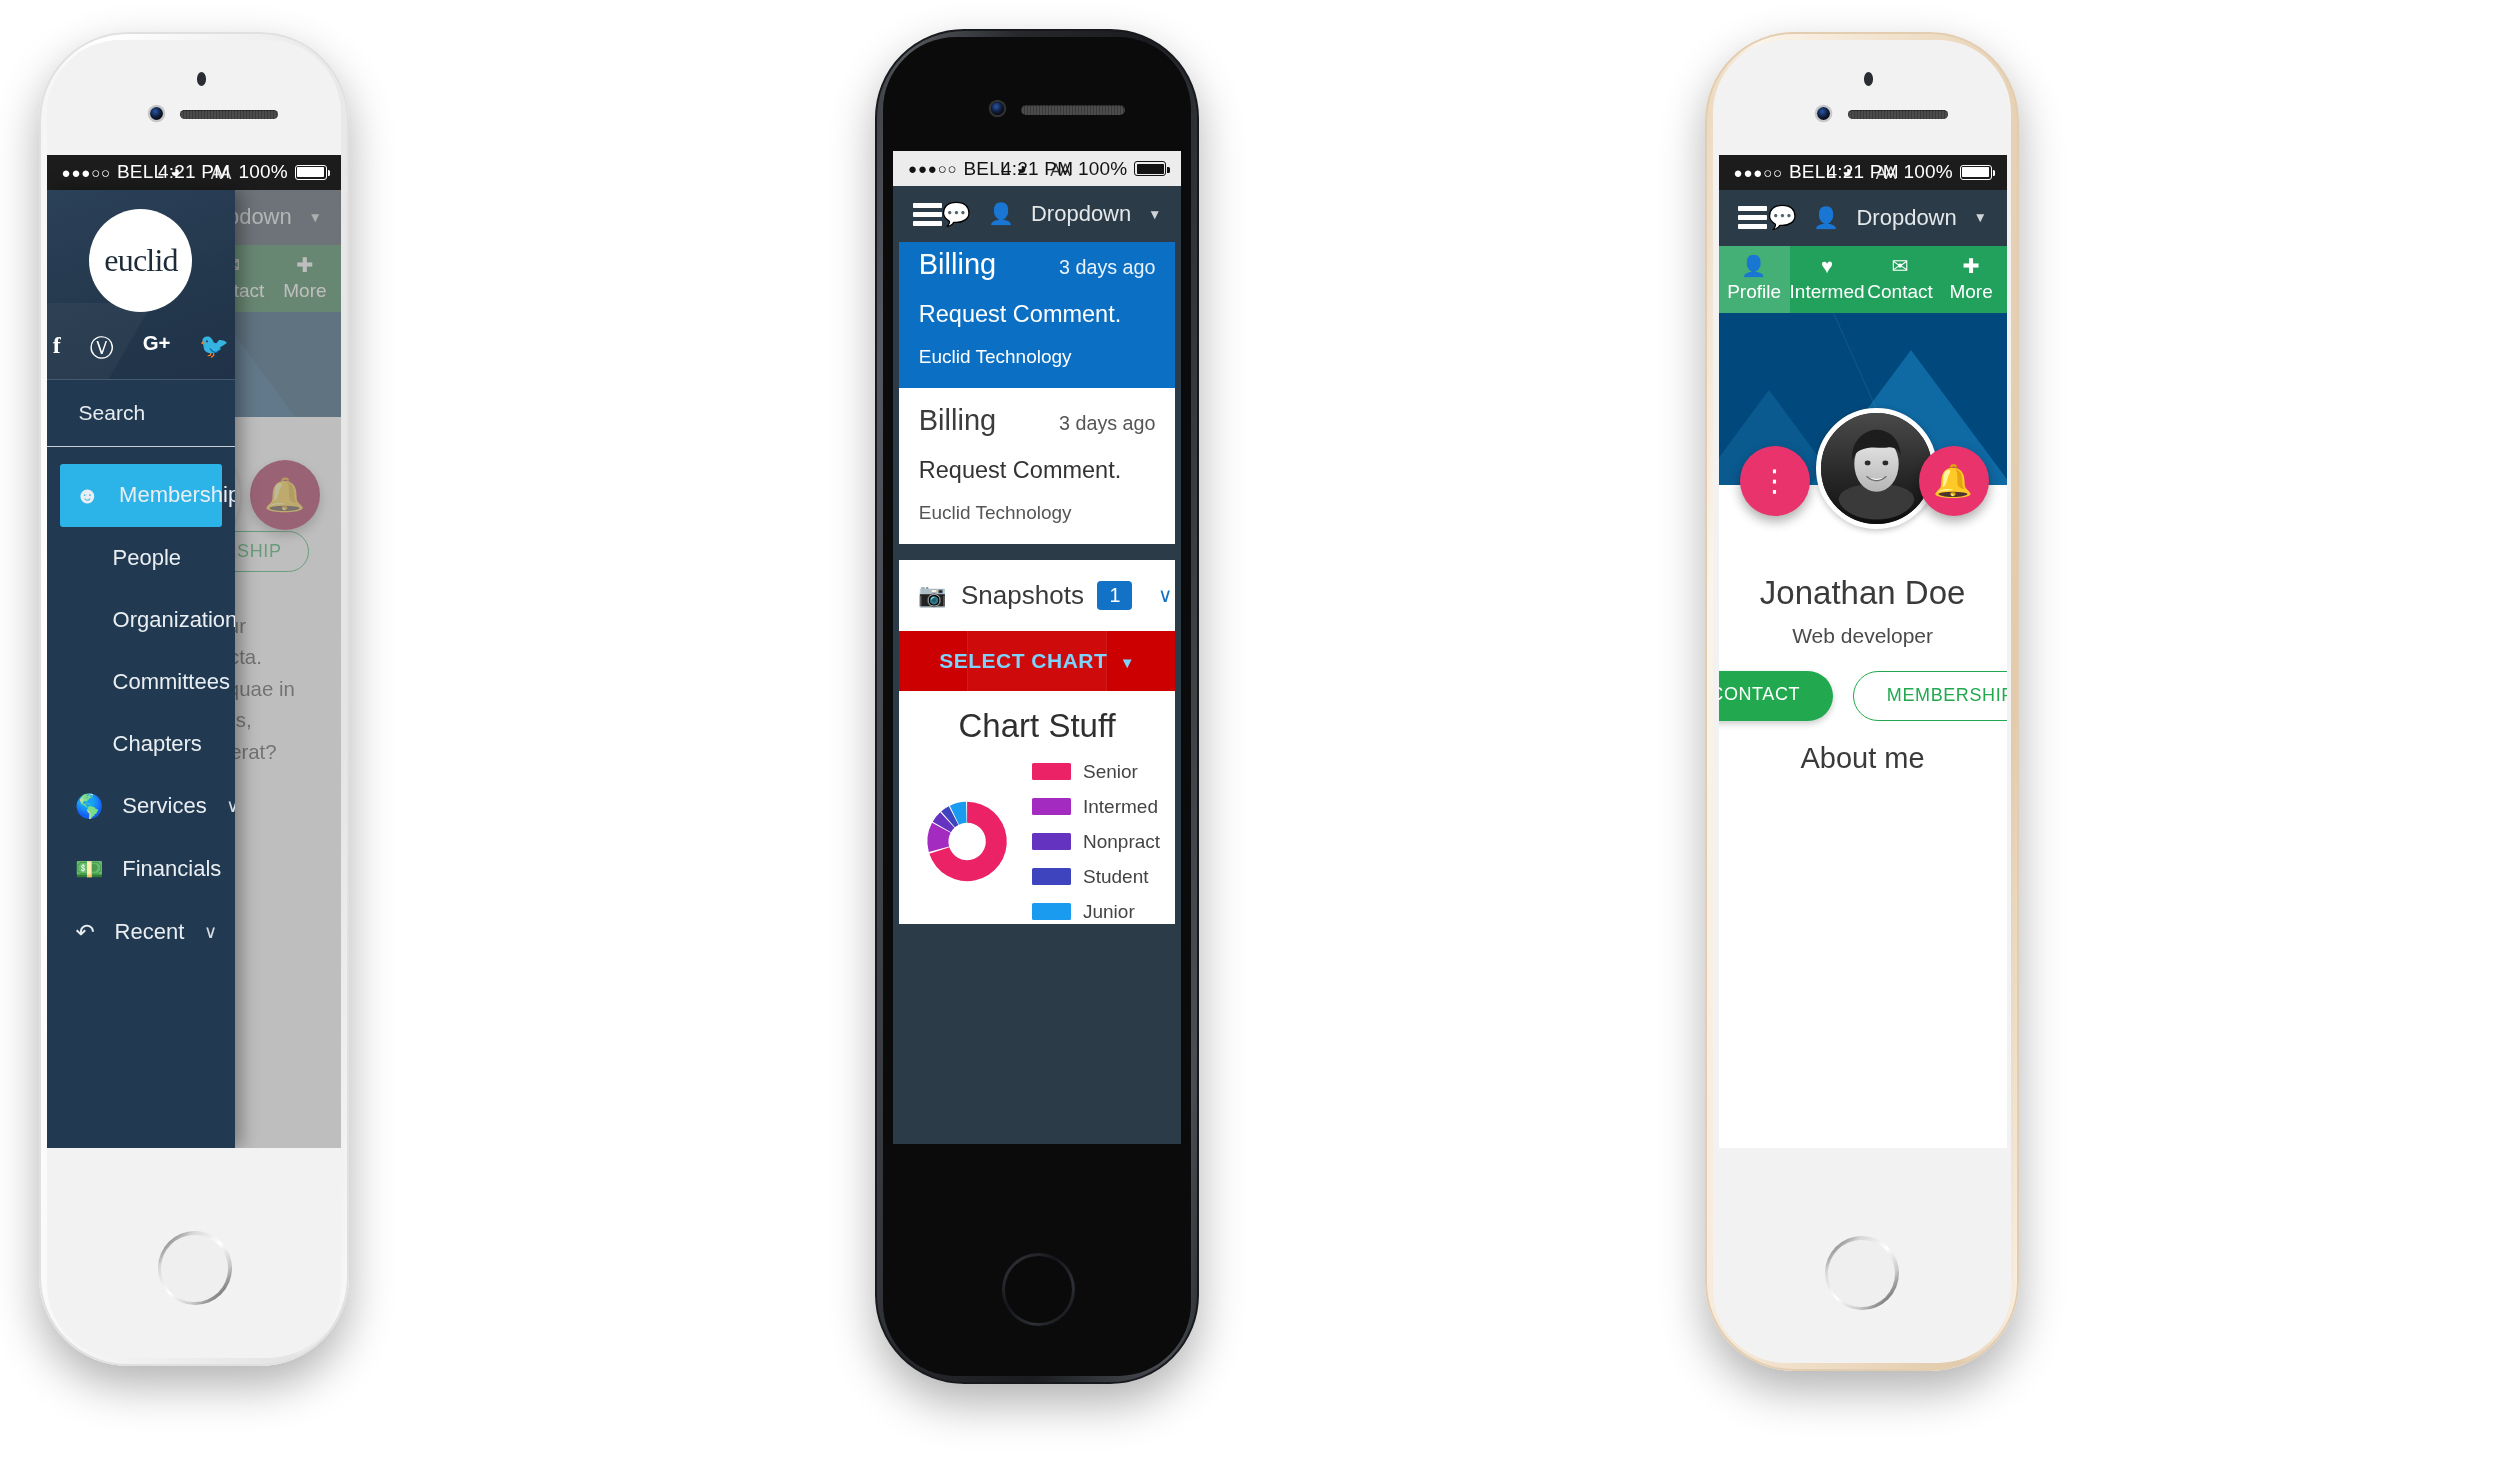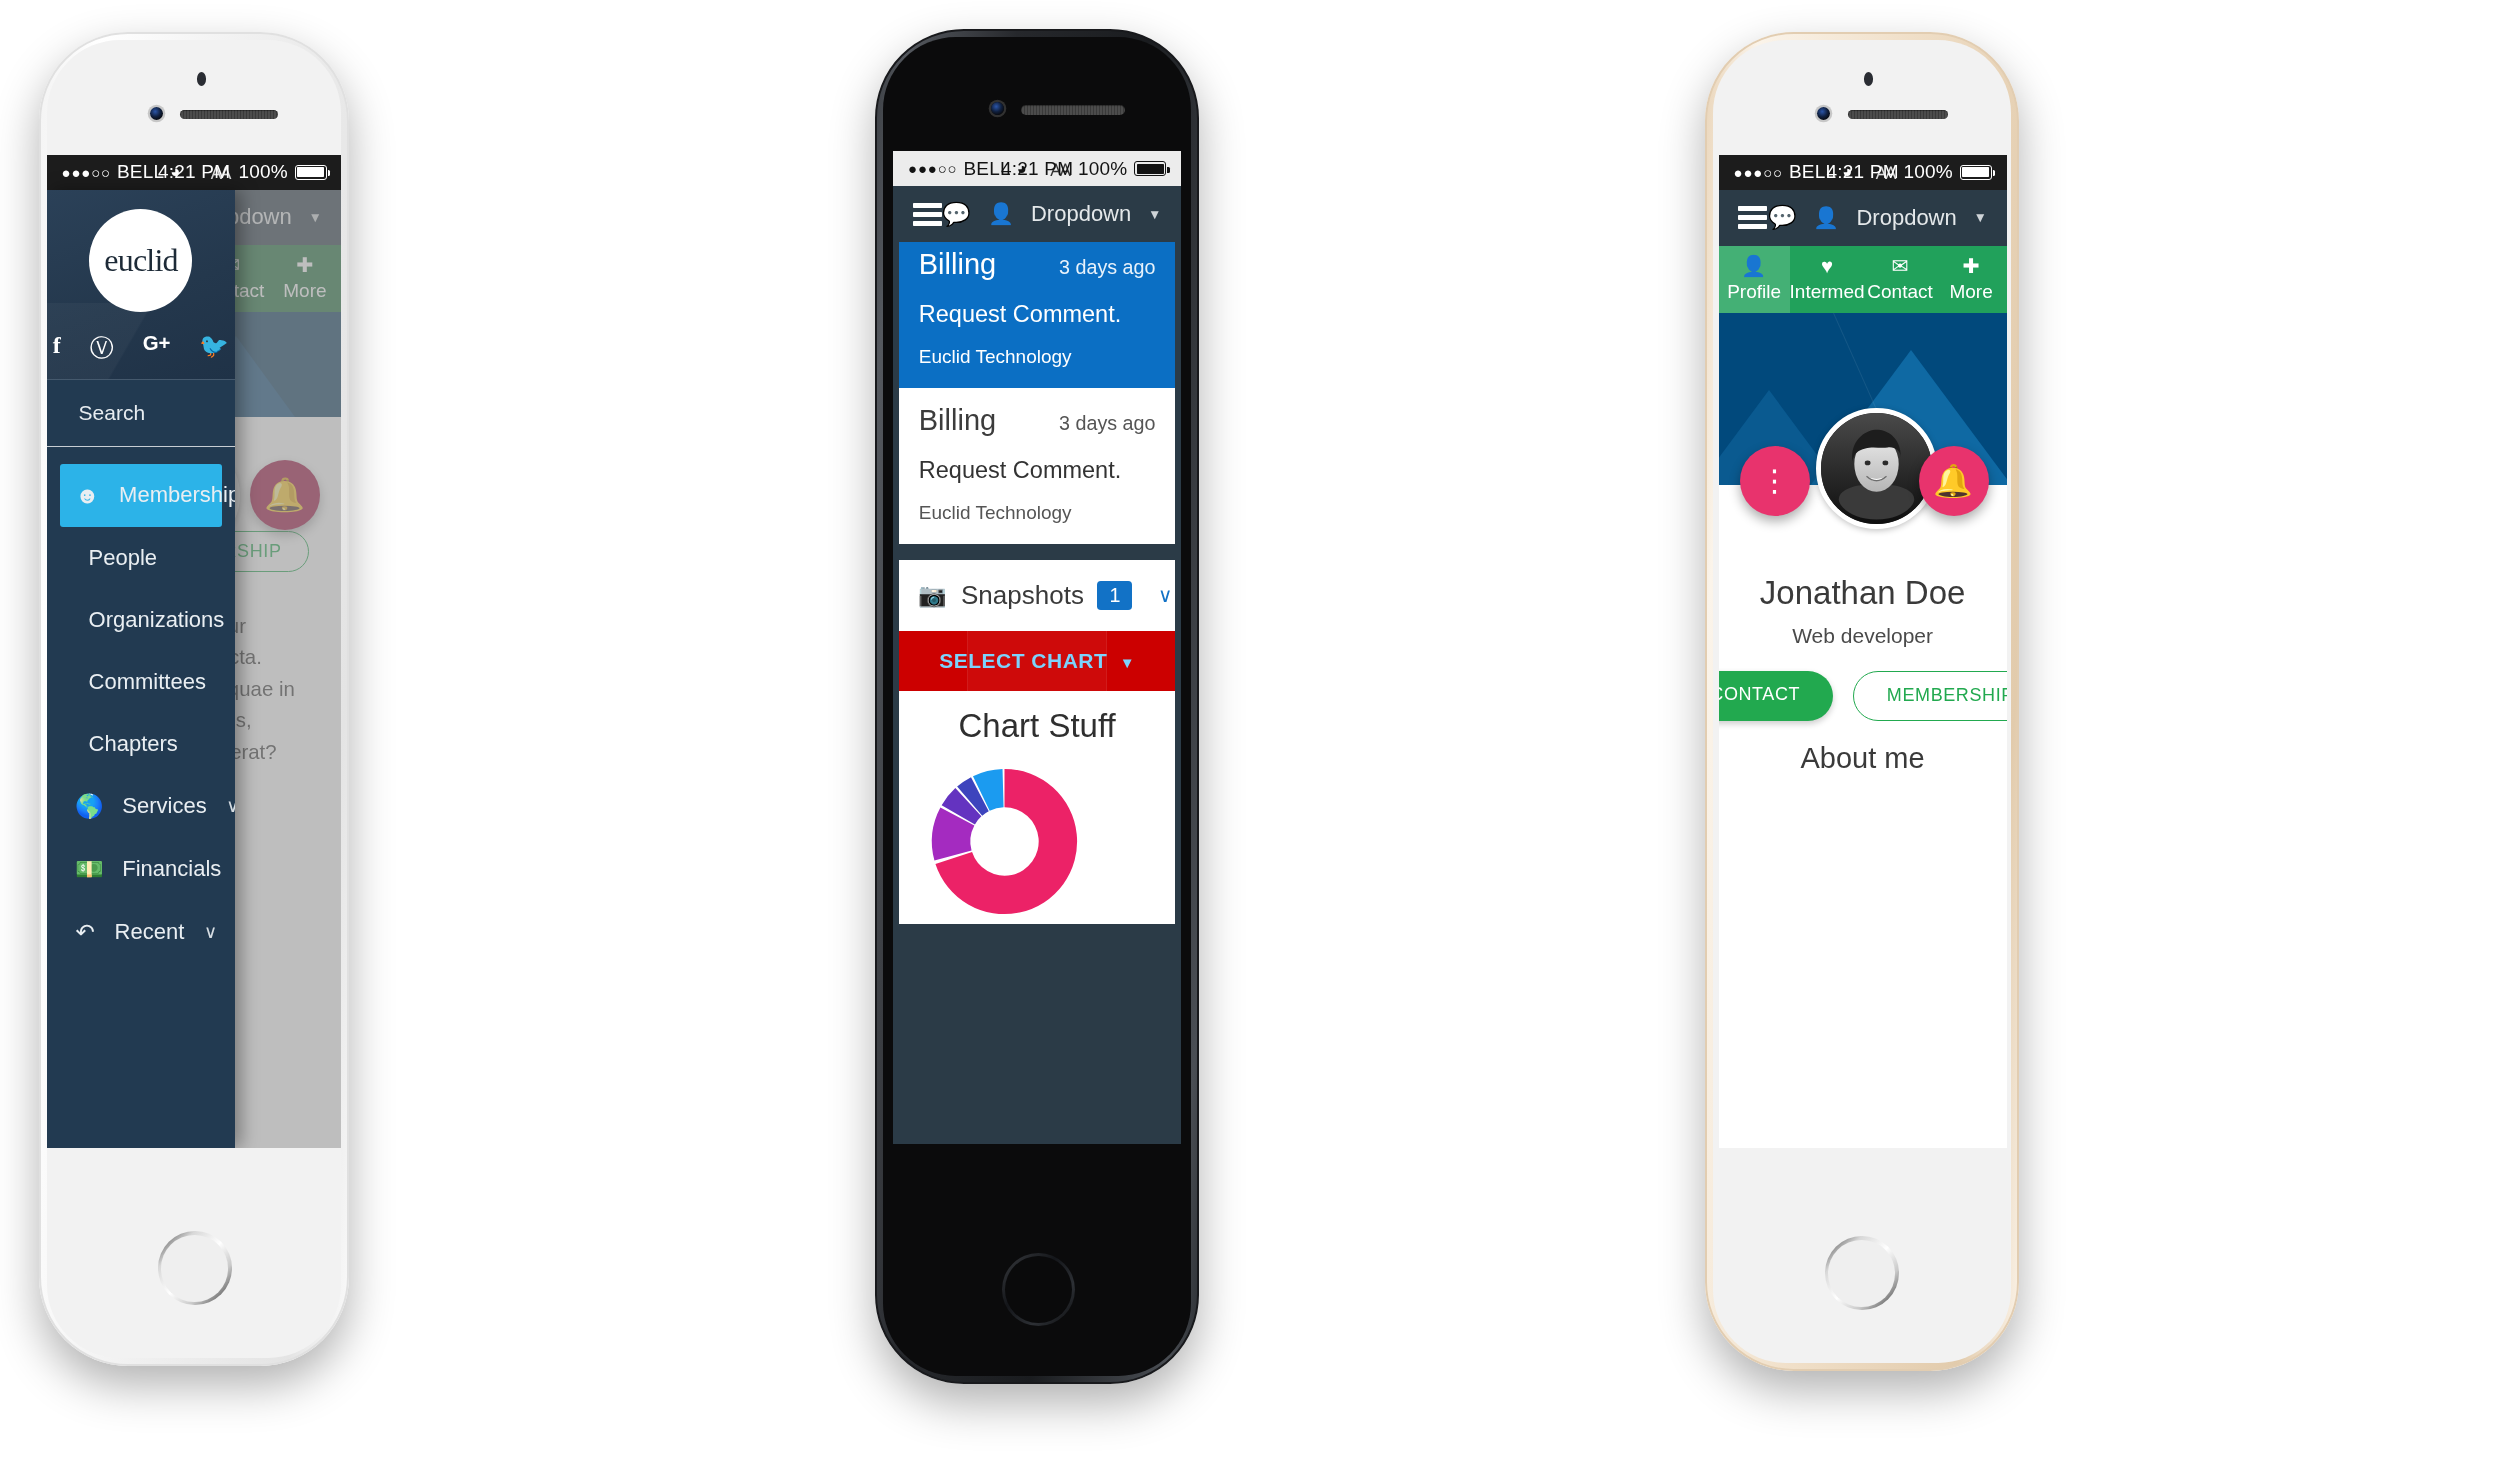"People" .sb-item.sub { padding-left: 42px -> 66px }
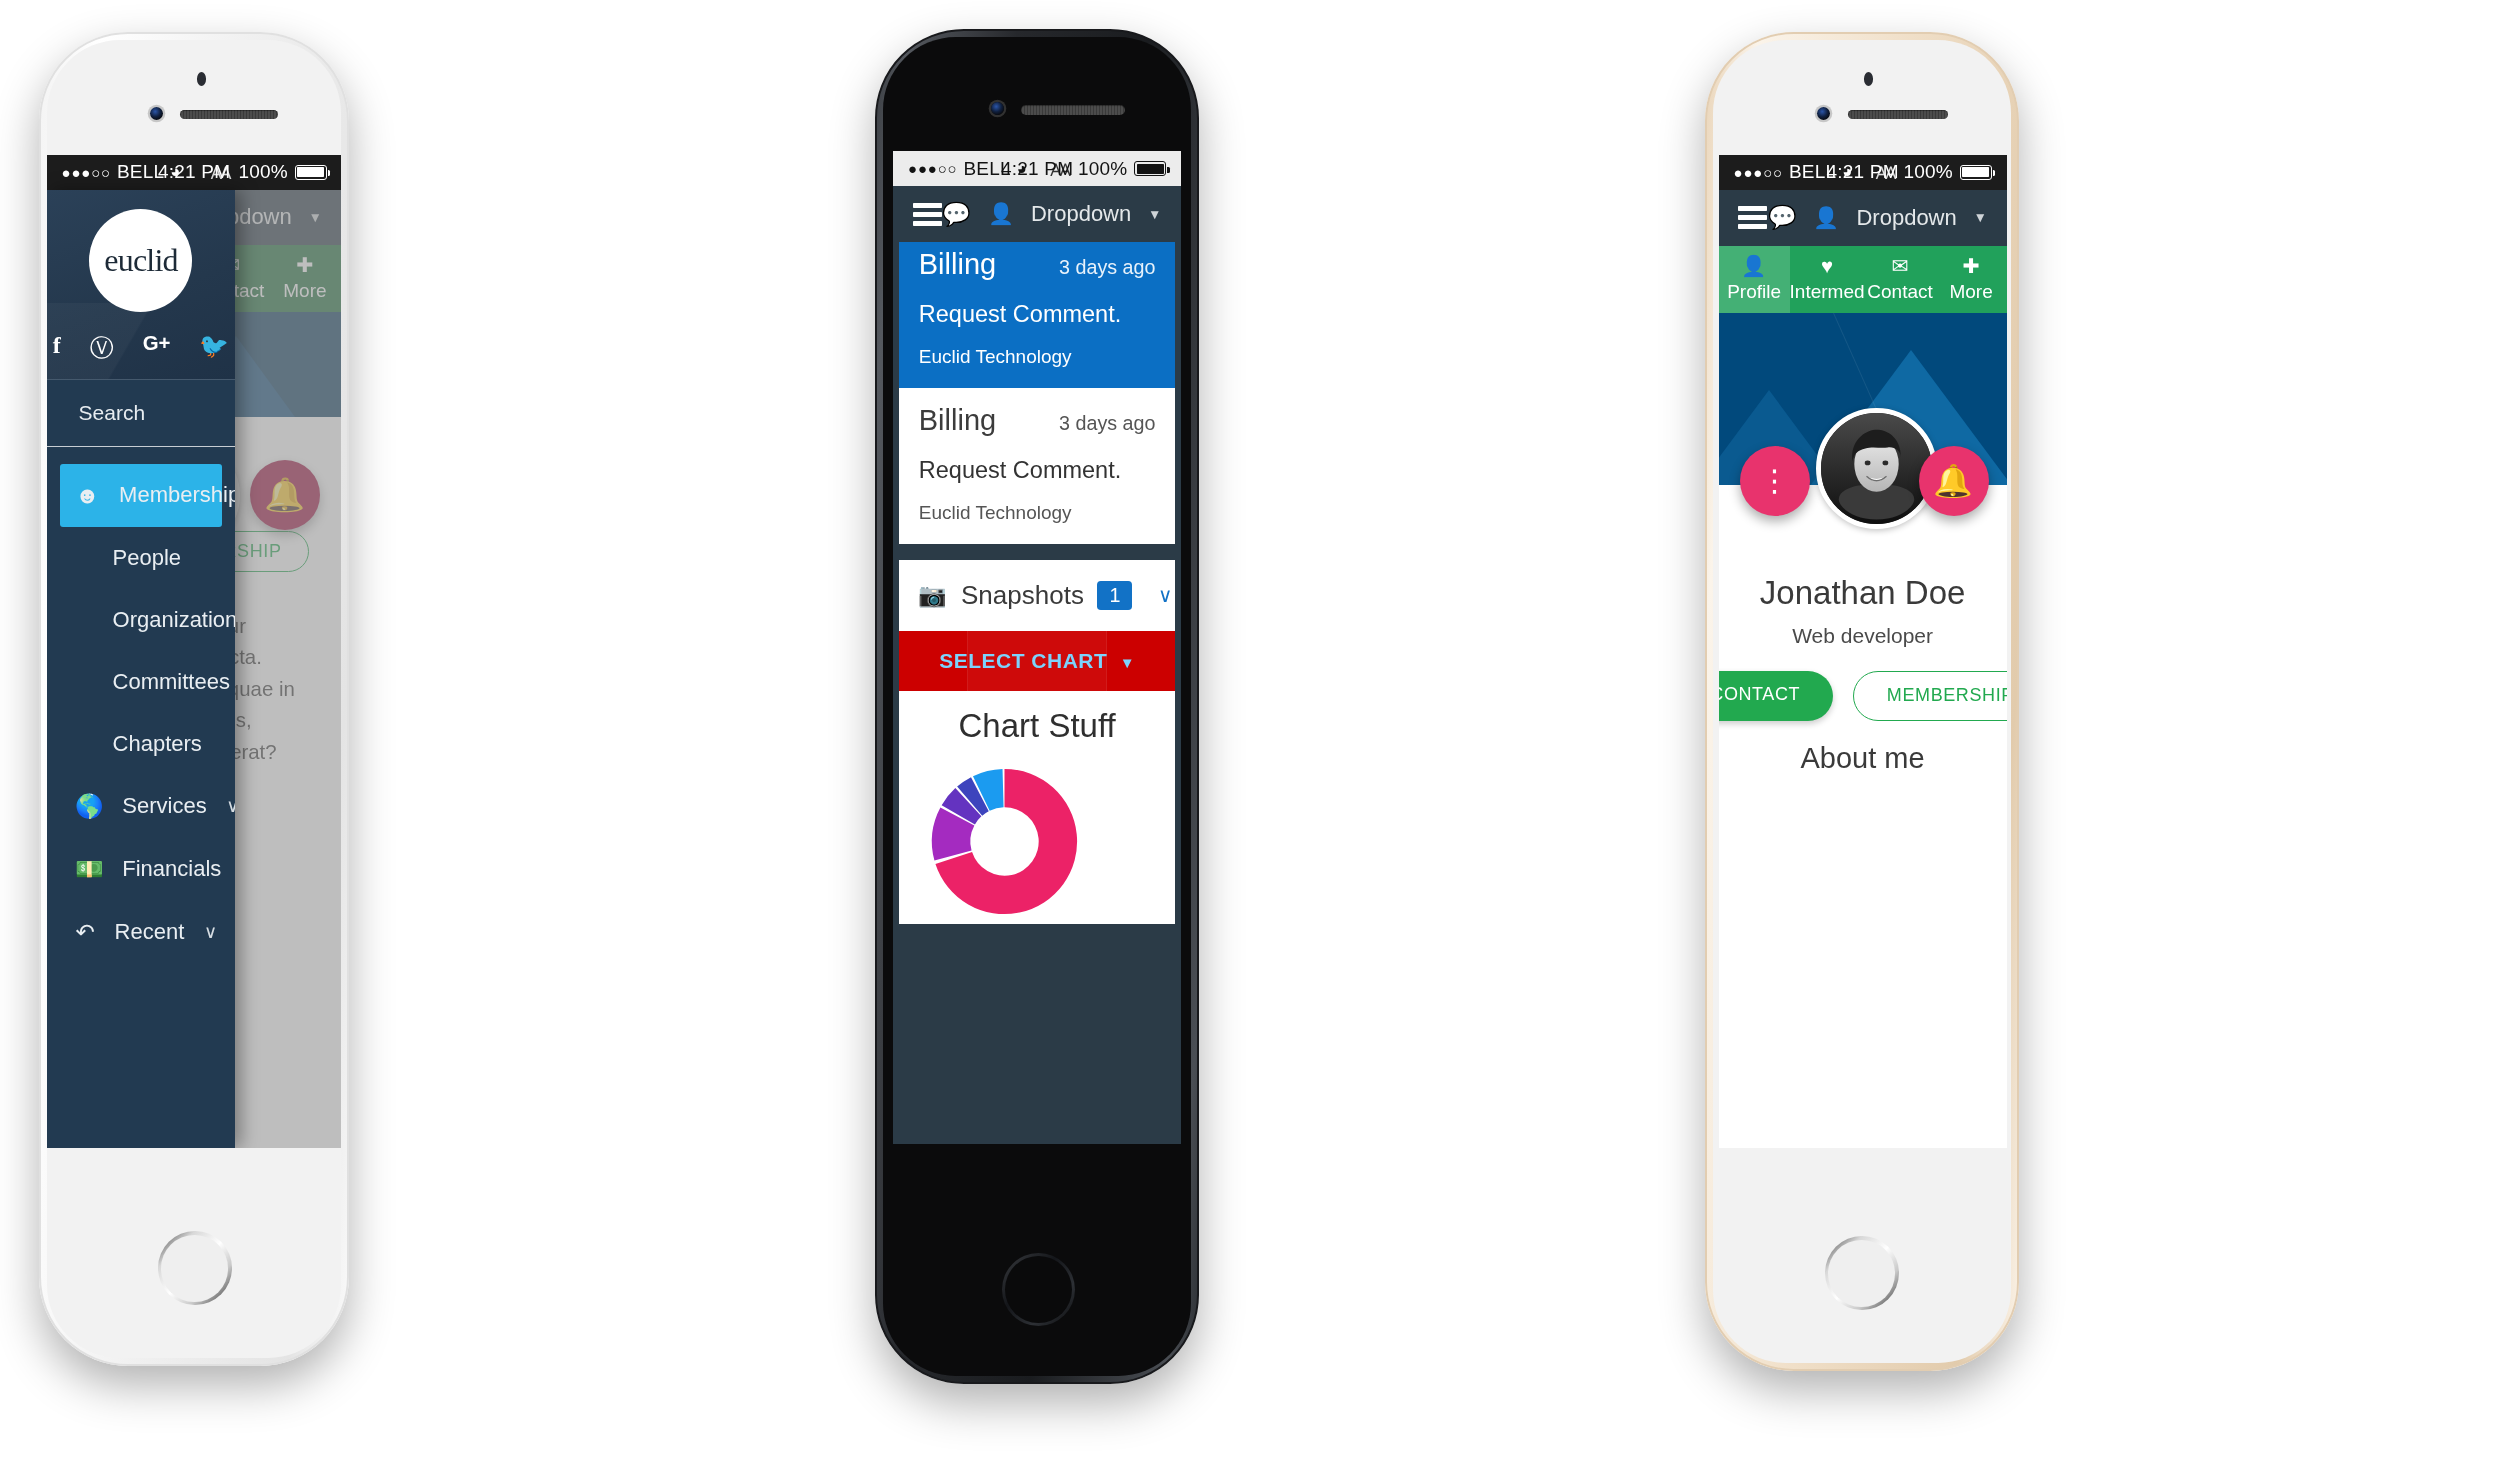"Senior" div.legend { html: none -> <div> <div> <span></span> <span>Senior</span> </div> <div> <span></span> <span>Intermed</span> </div> <div> <span></span> <span>Nonpract</span> </div> <div> <span></span> <span>Student</span> </div> <div> <span></span> <span>Junior</span> </div> </div> }
